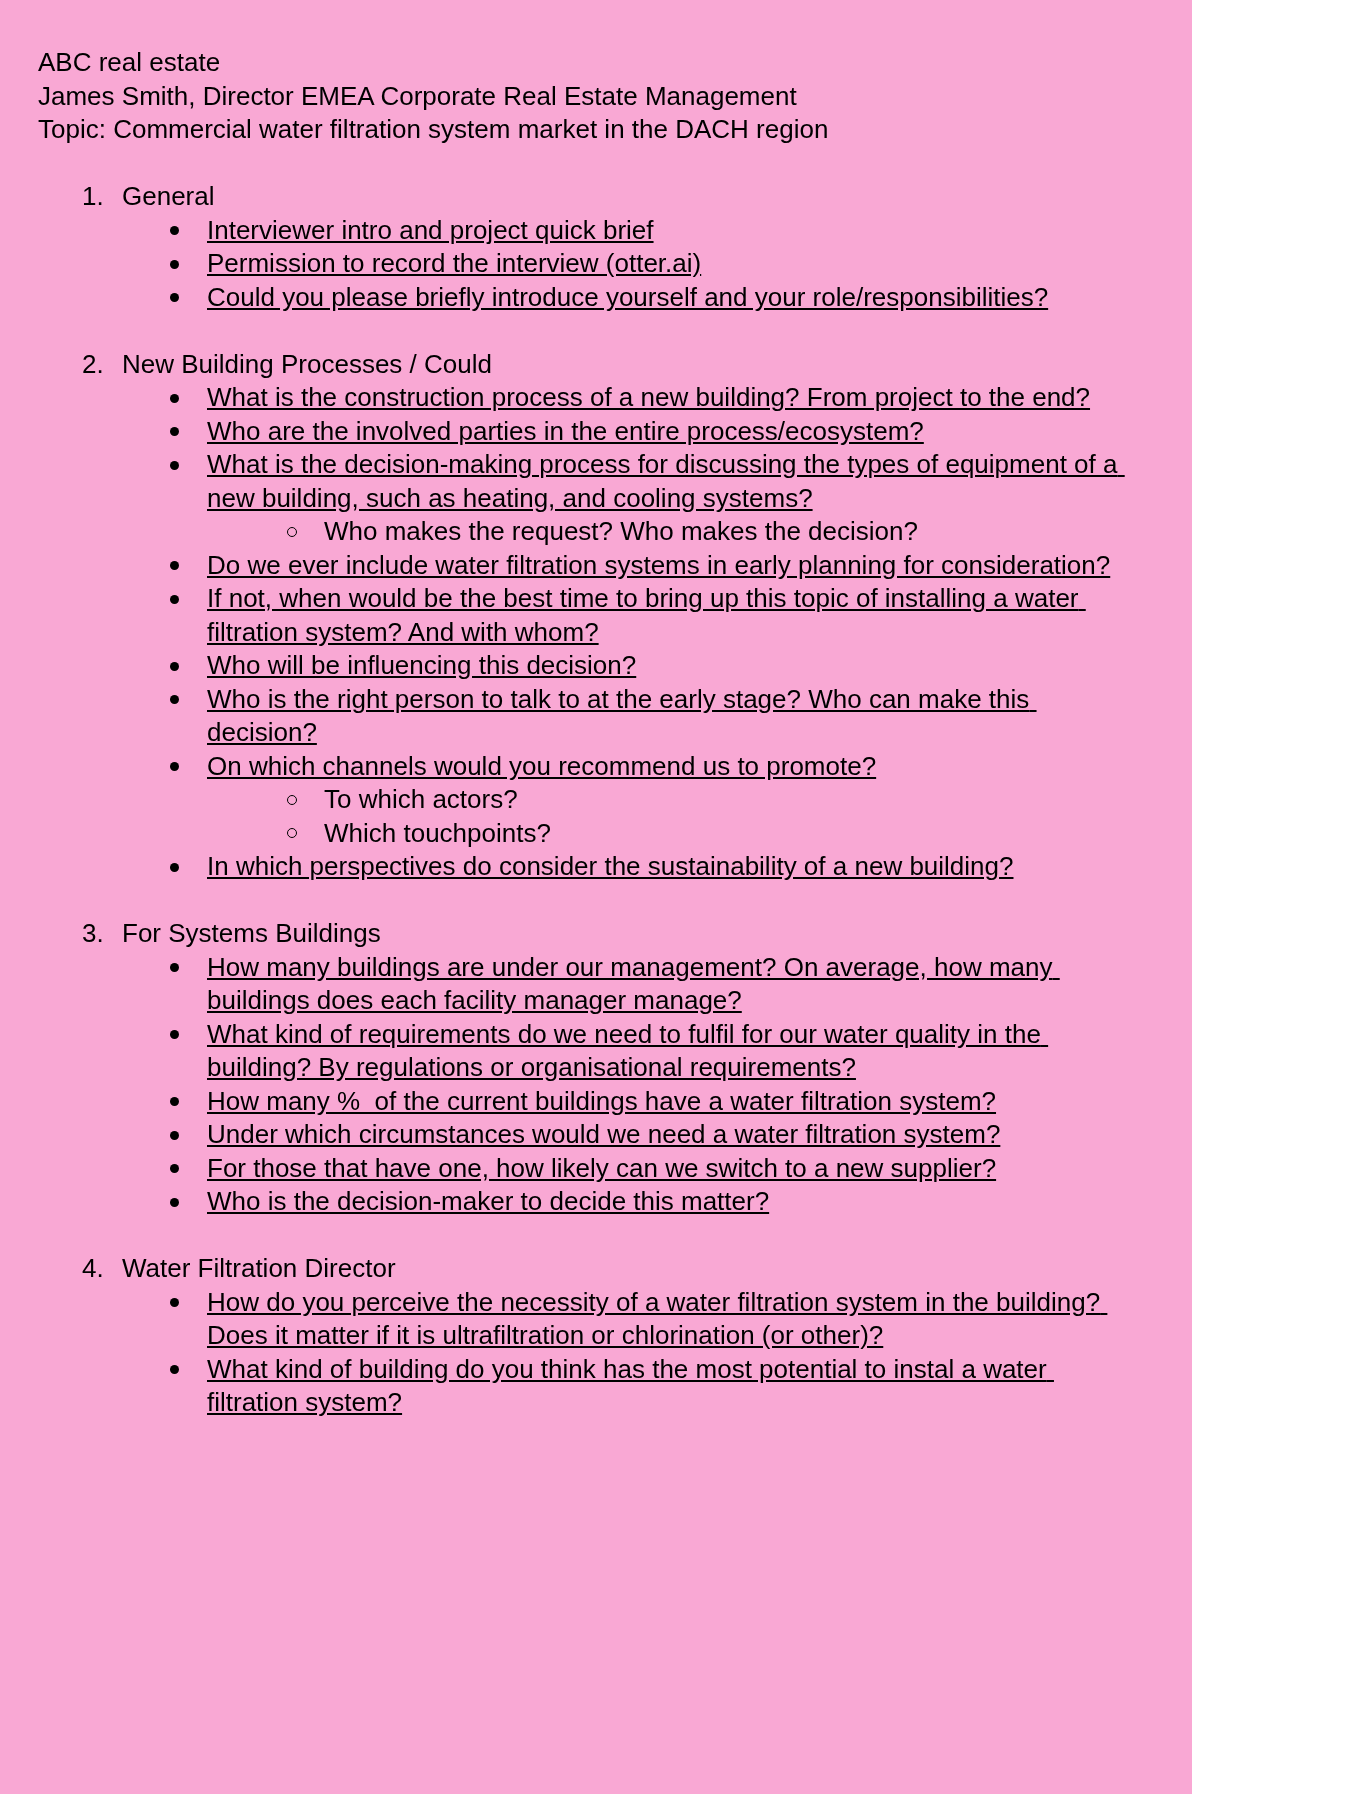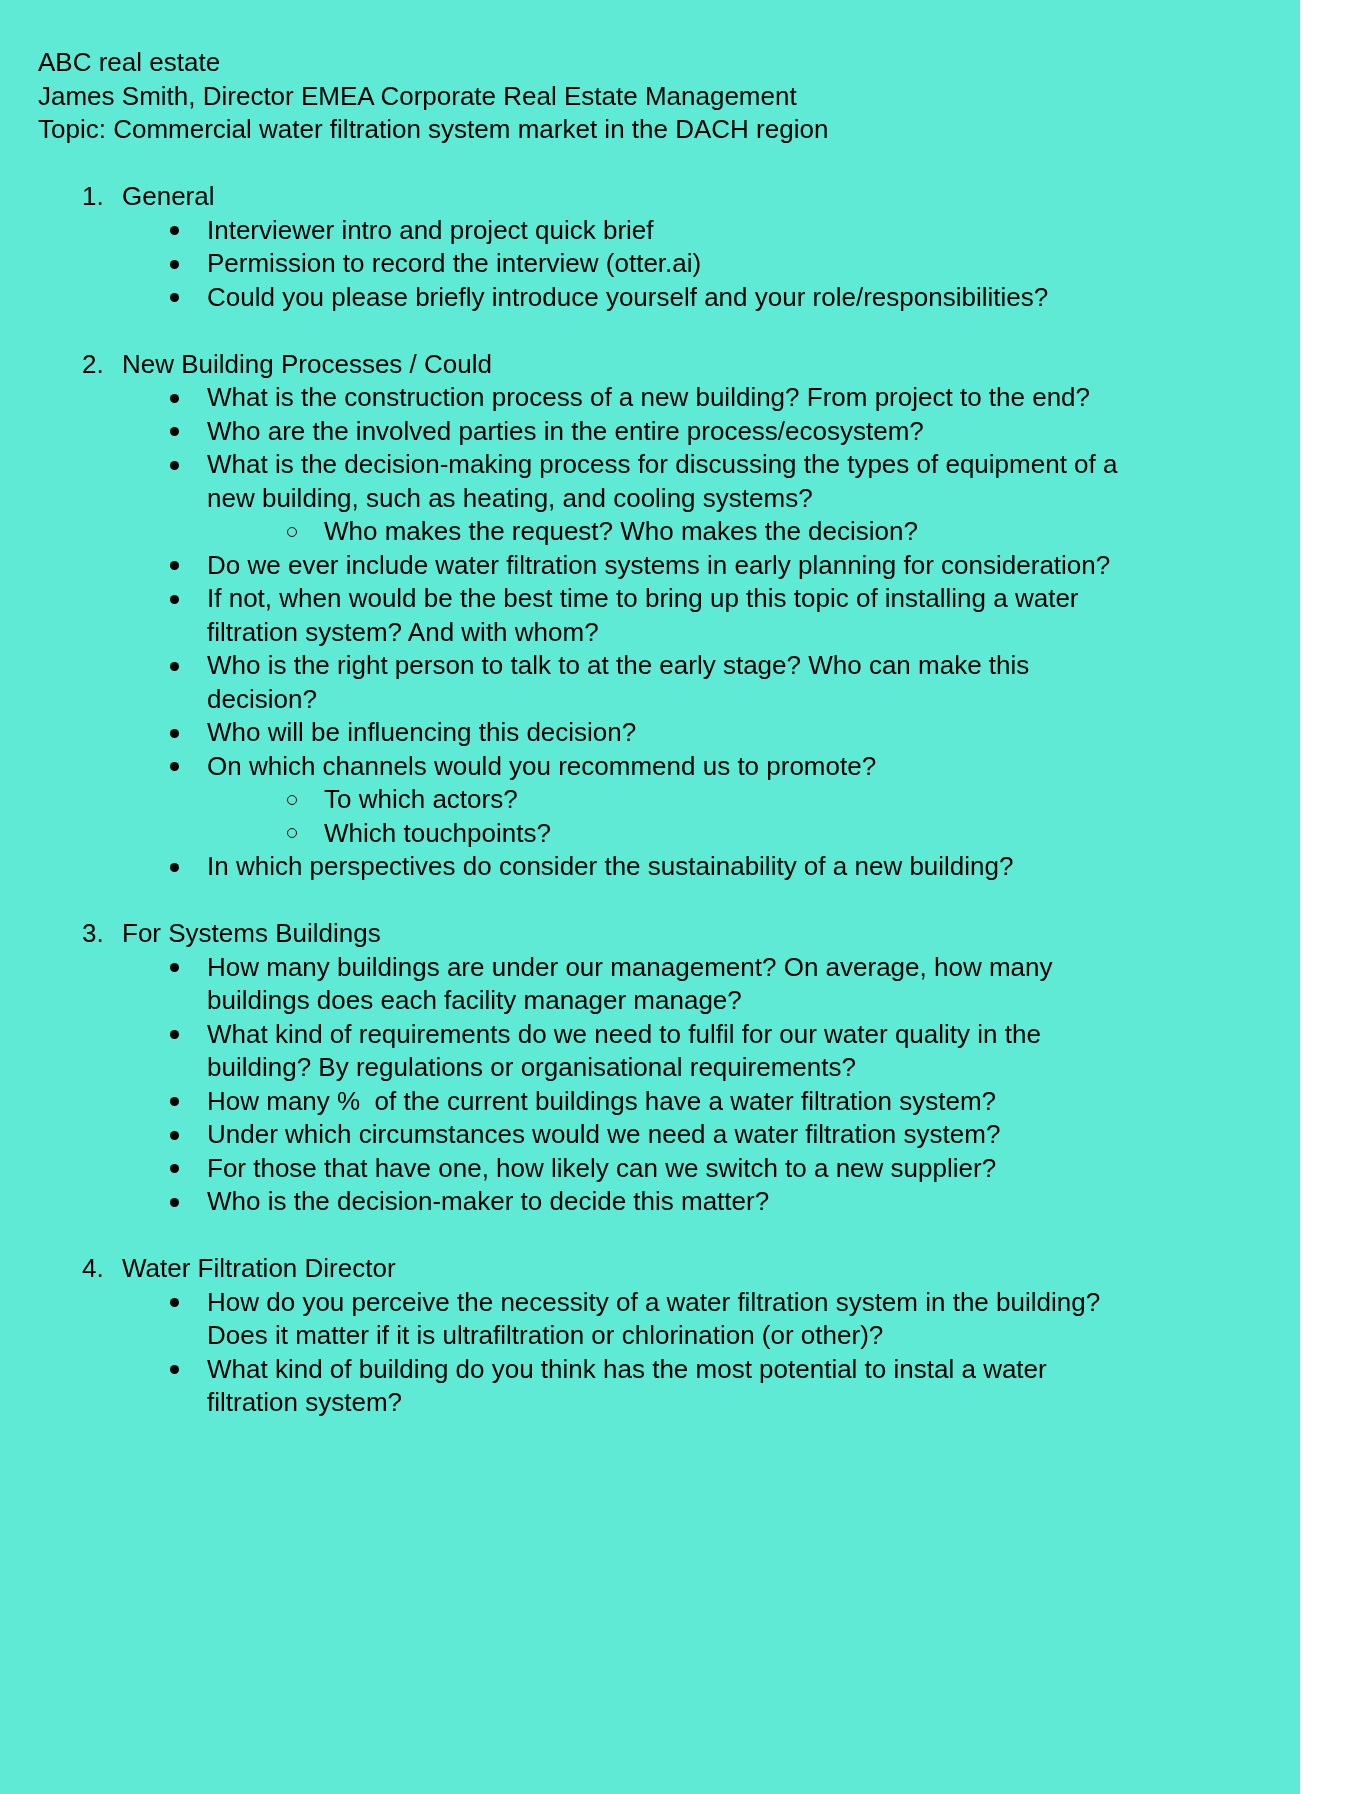"ABC real estate" .page { background: #5eead4 -> #f9a8d4; width: 1300px -> 1192px }
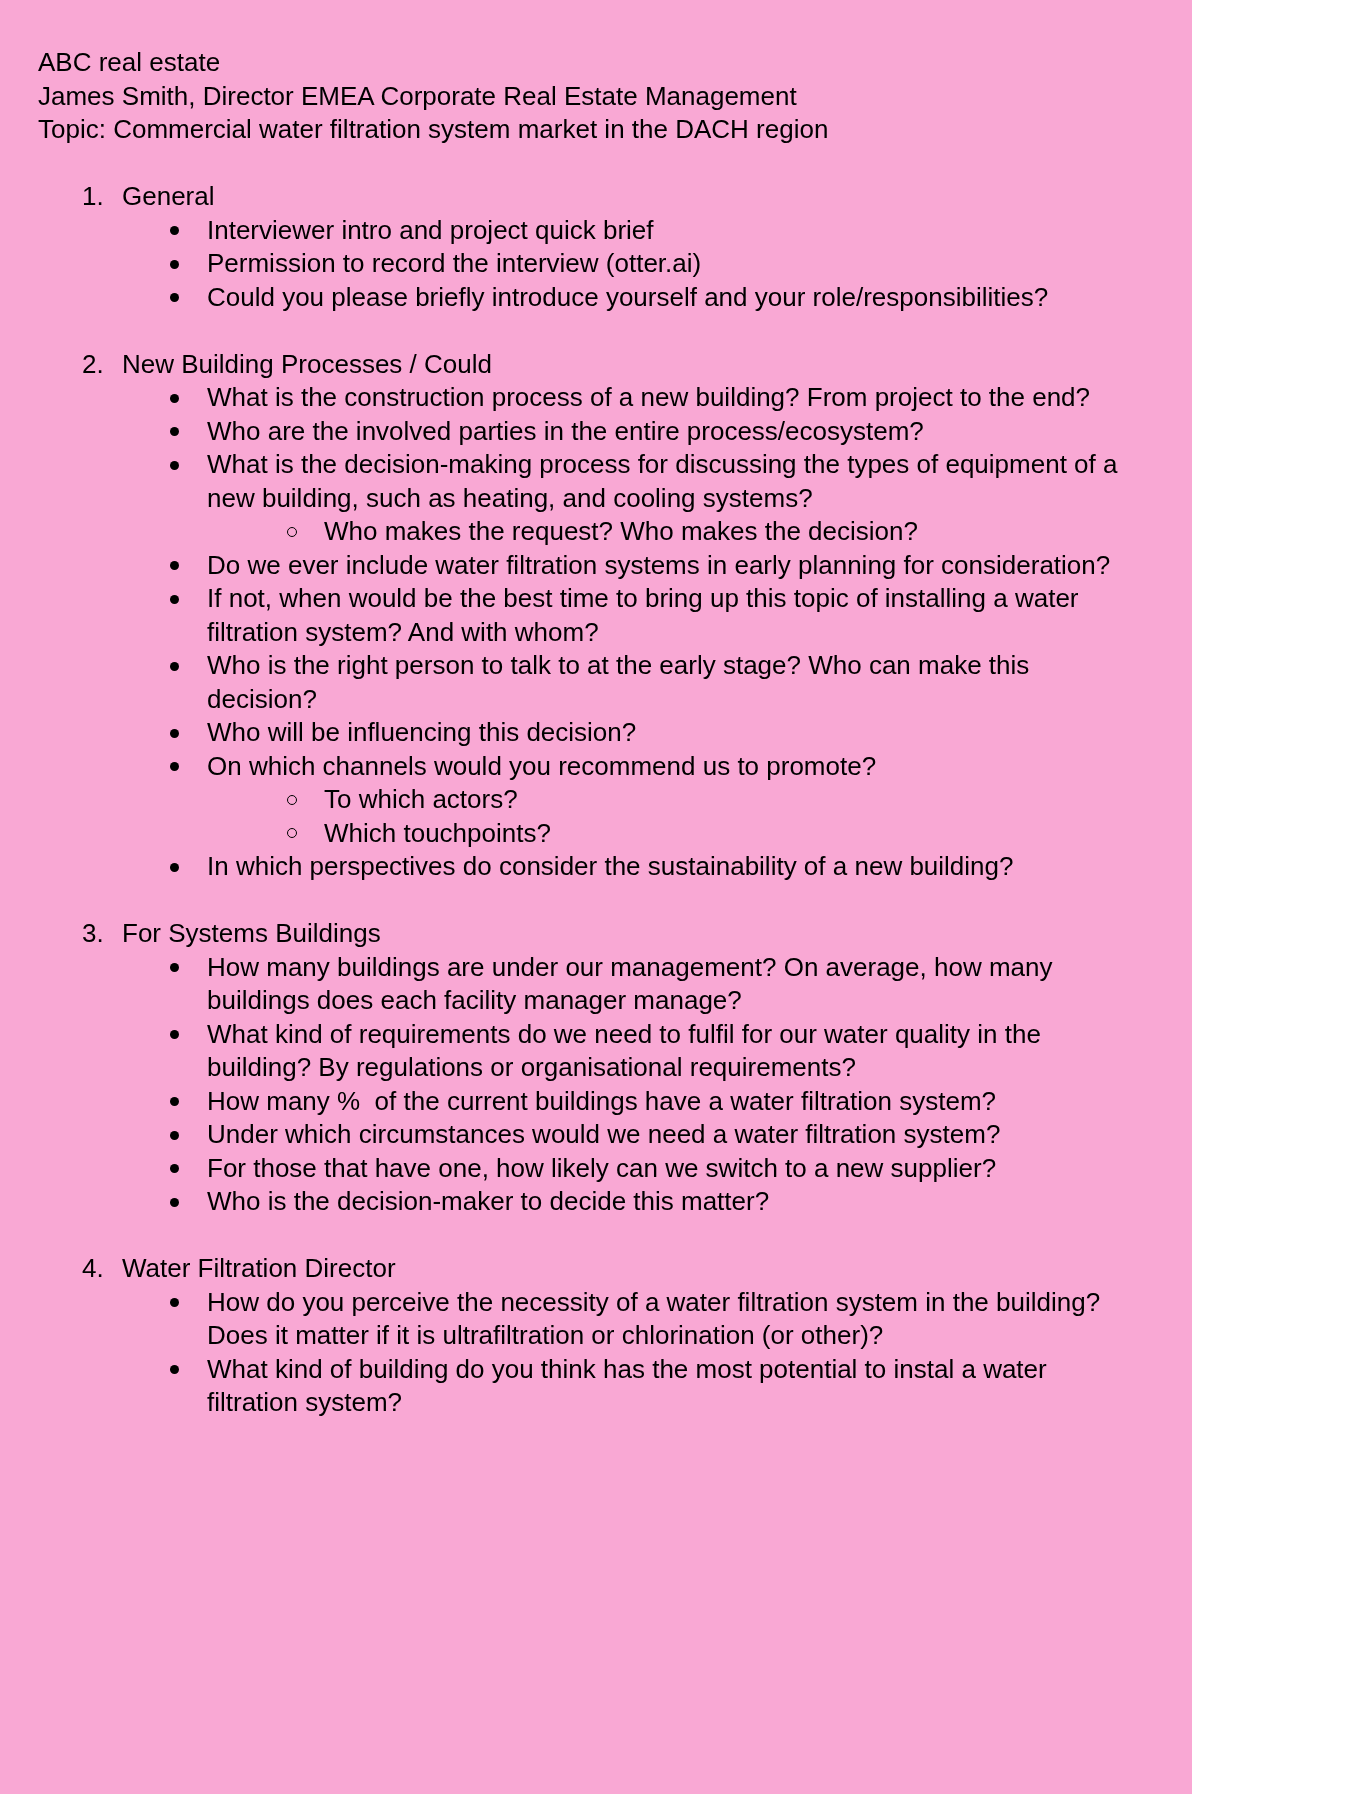"Interviewer intro and project quick" .bullet-item { text-decoration: none -> underline }
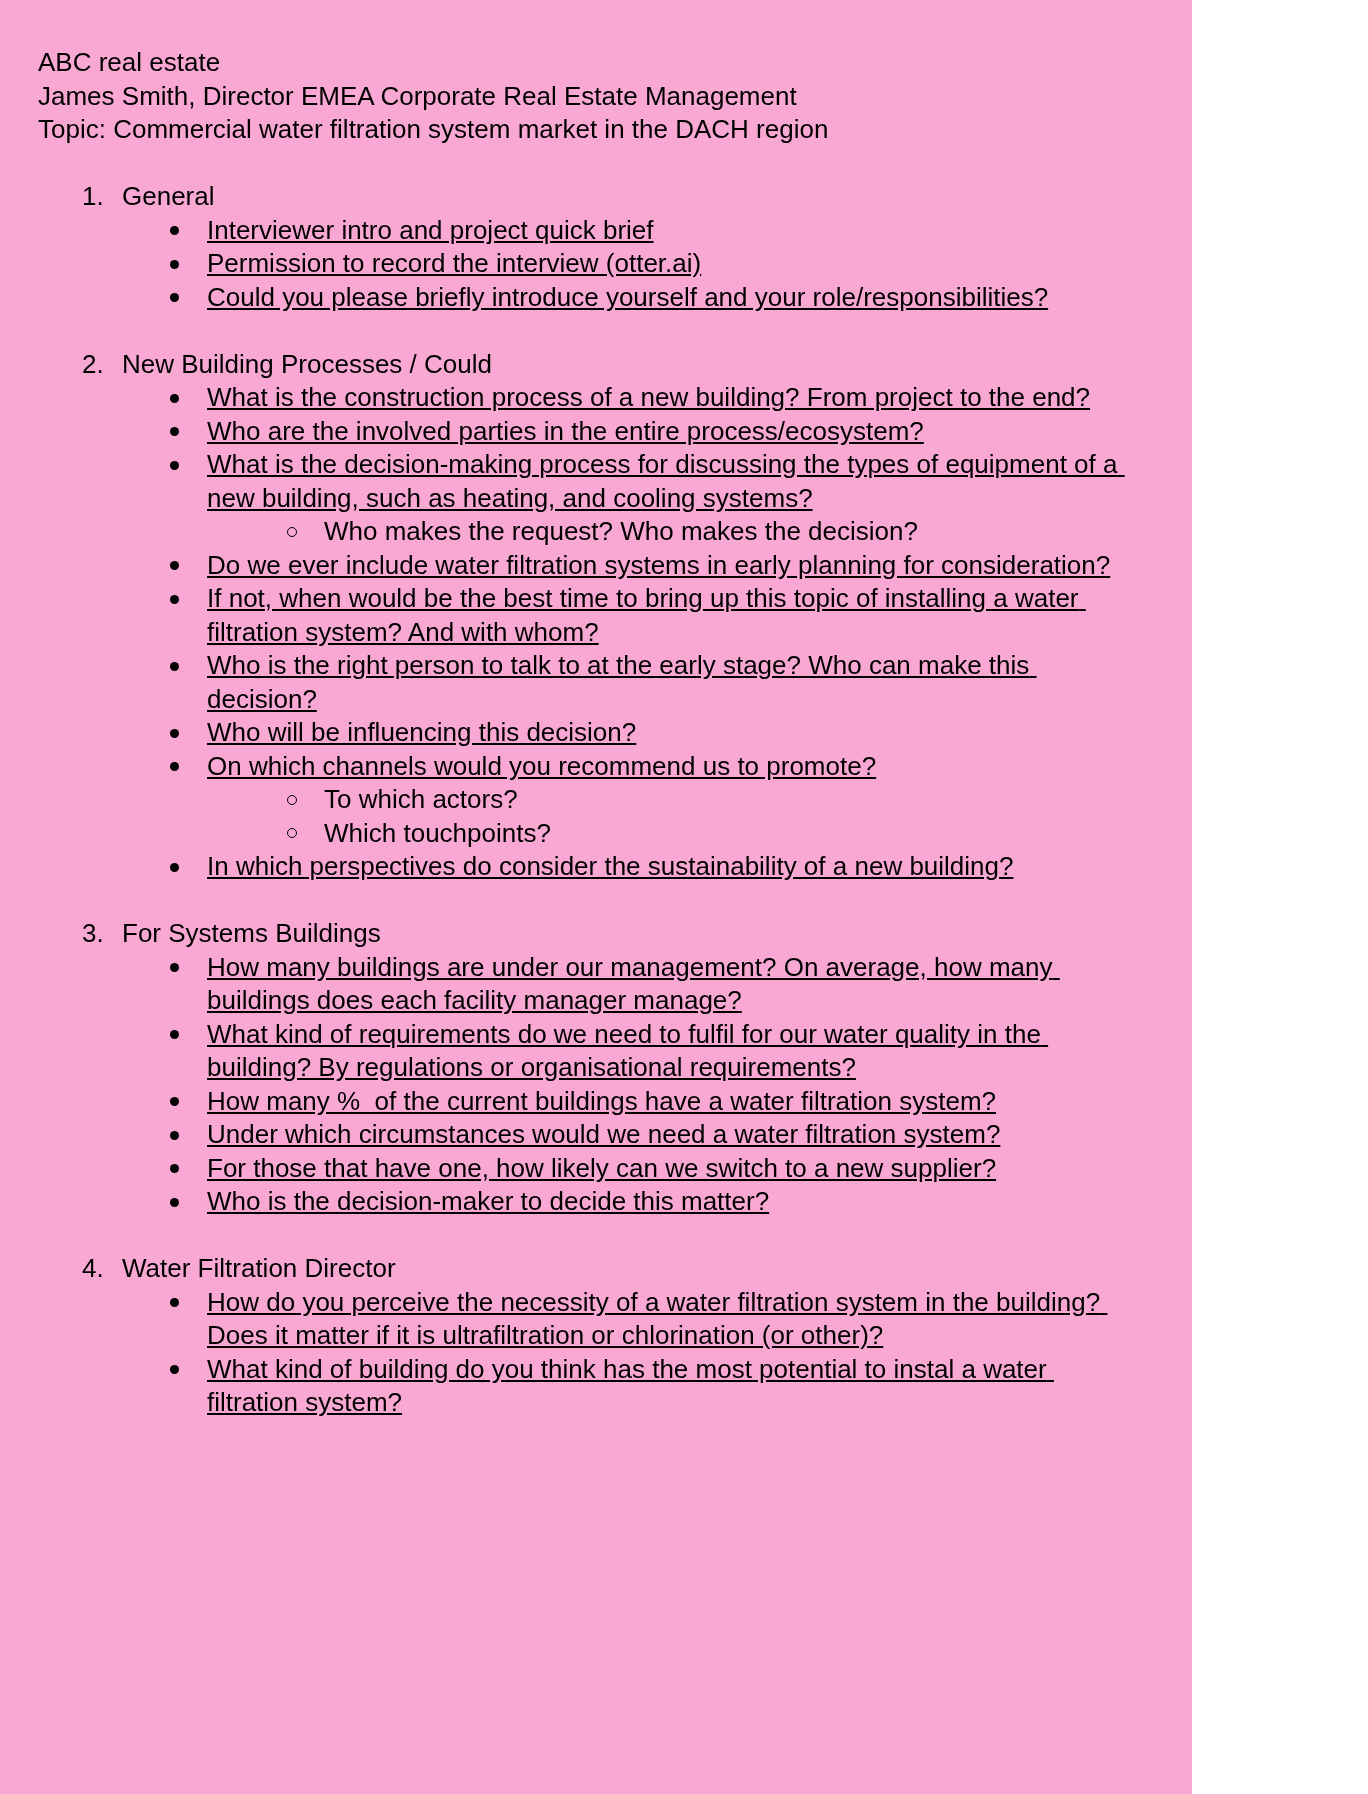"Who is the right person" div.bullet-item { order: before "Who will be influencing this" -> after "Who will be influencing this" }
